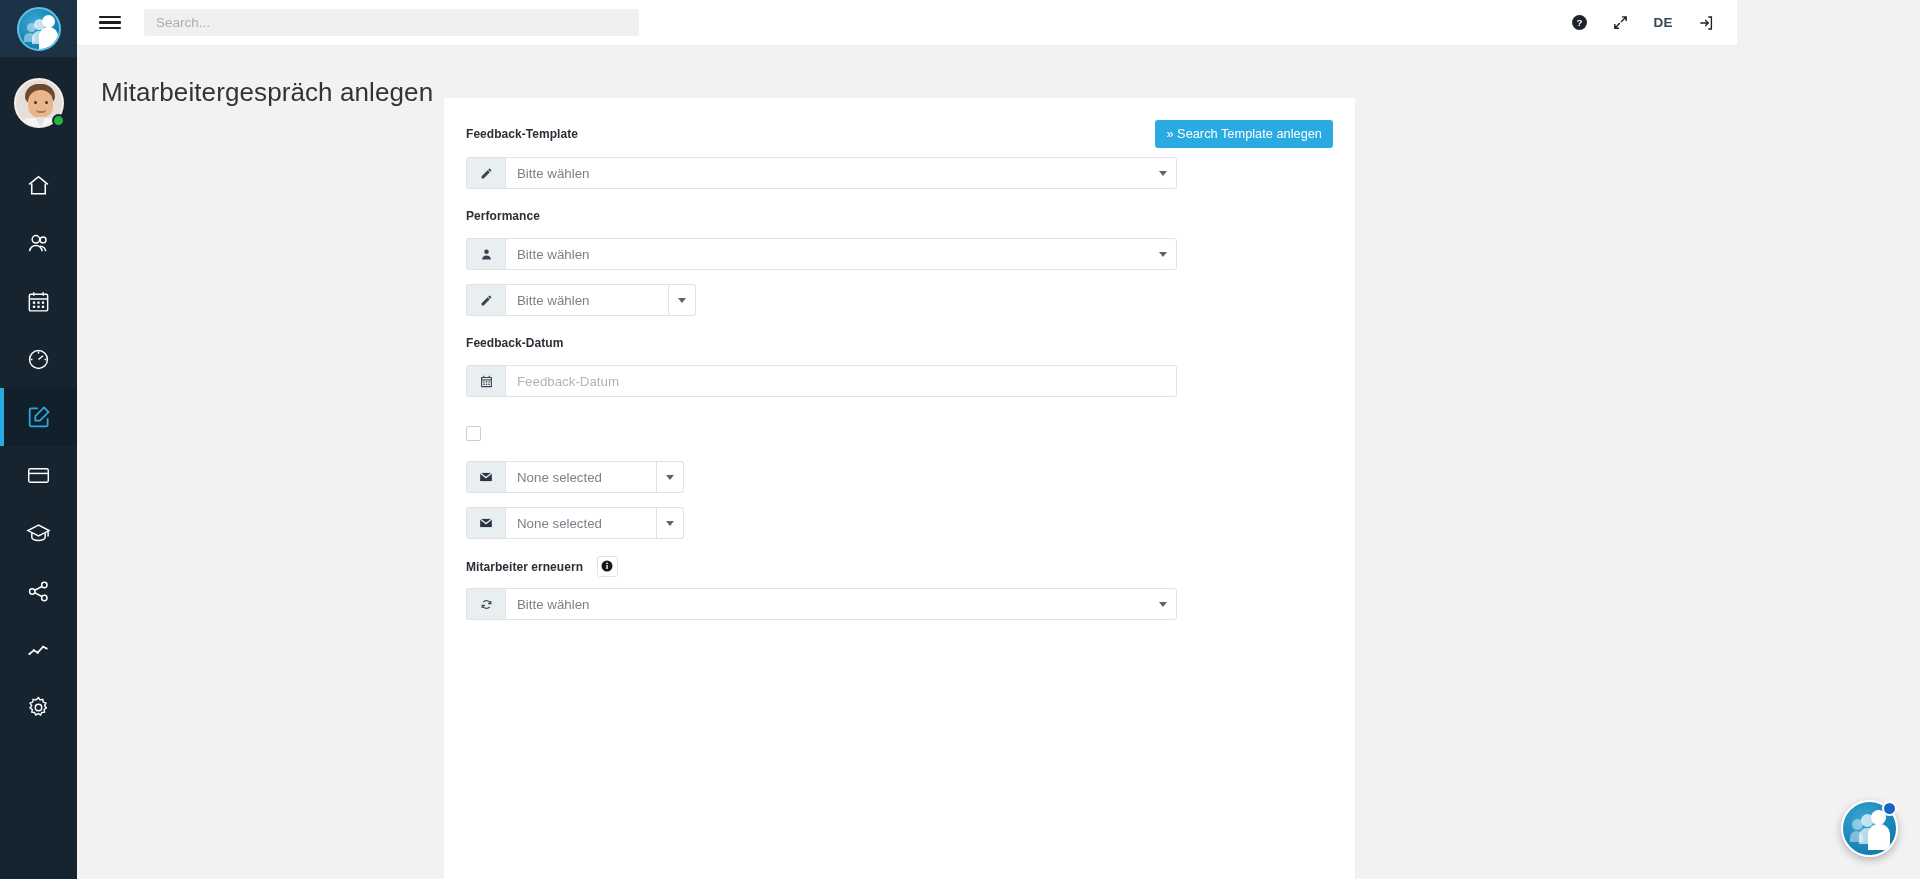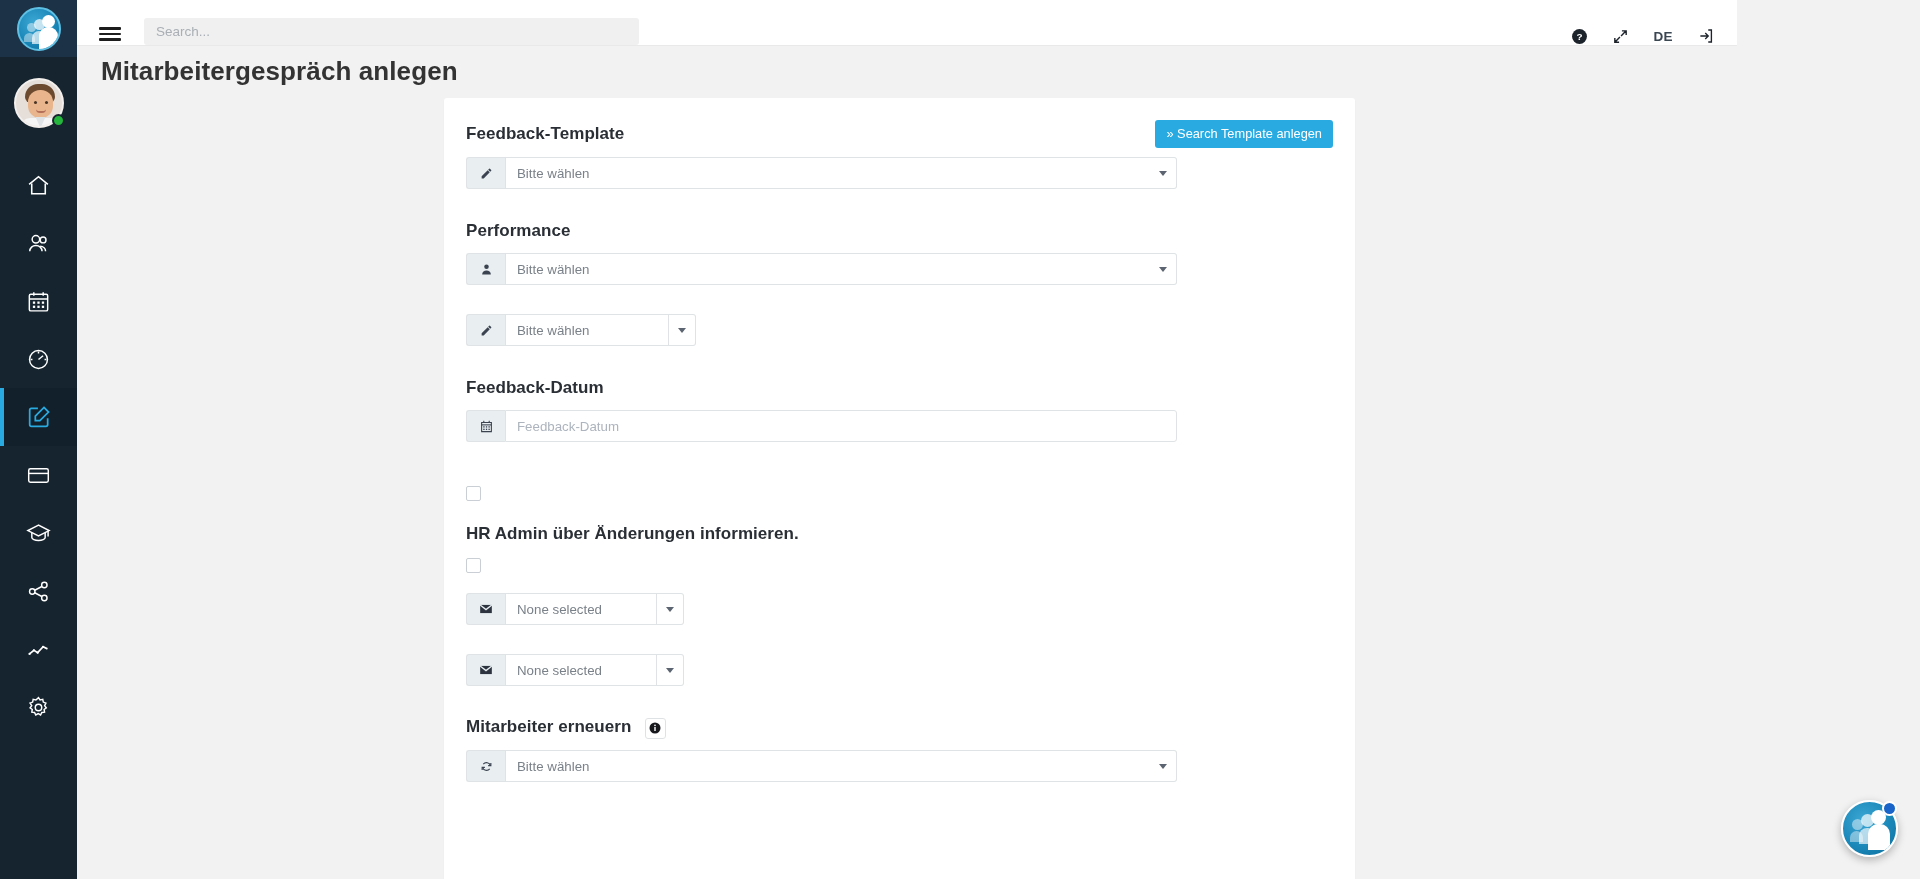"Search..." .topbar { align-items: flex-end -> center }
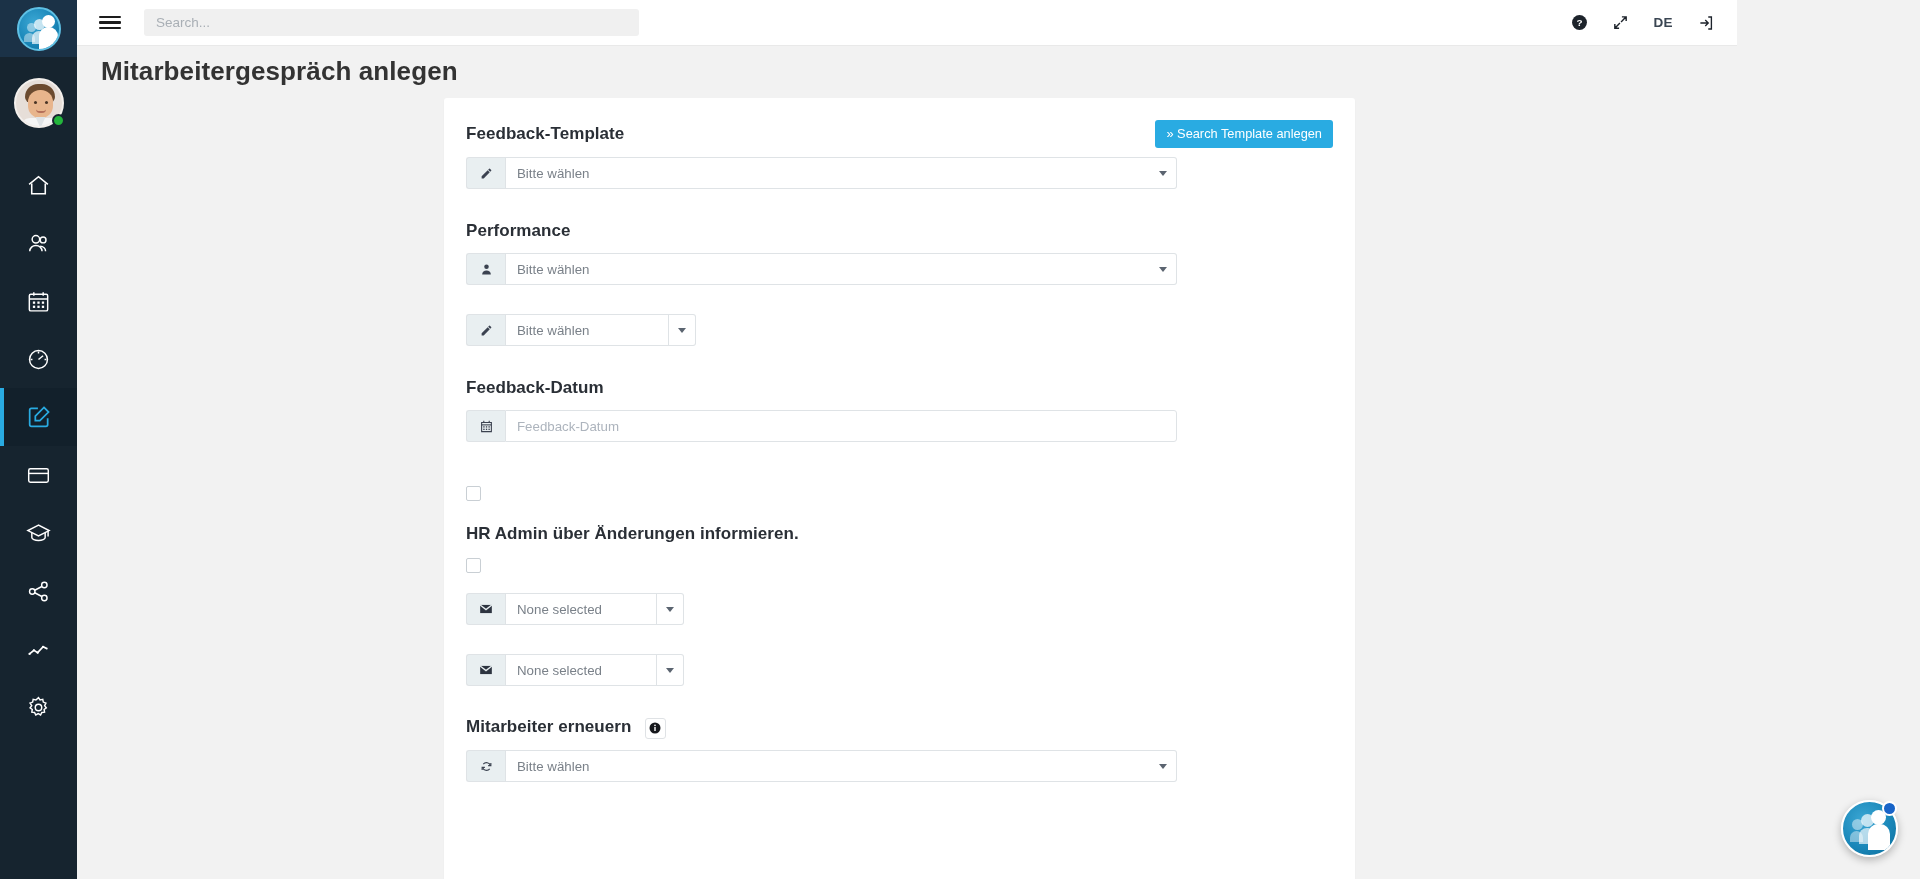"Mitarbeitergespräch anlegen" .page-title { font-weight: 700 -> 400; margin: 10px 0 0 24px -> 31px 0 0 24px }
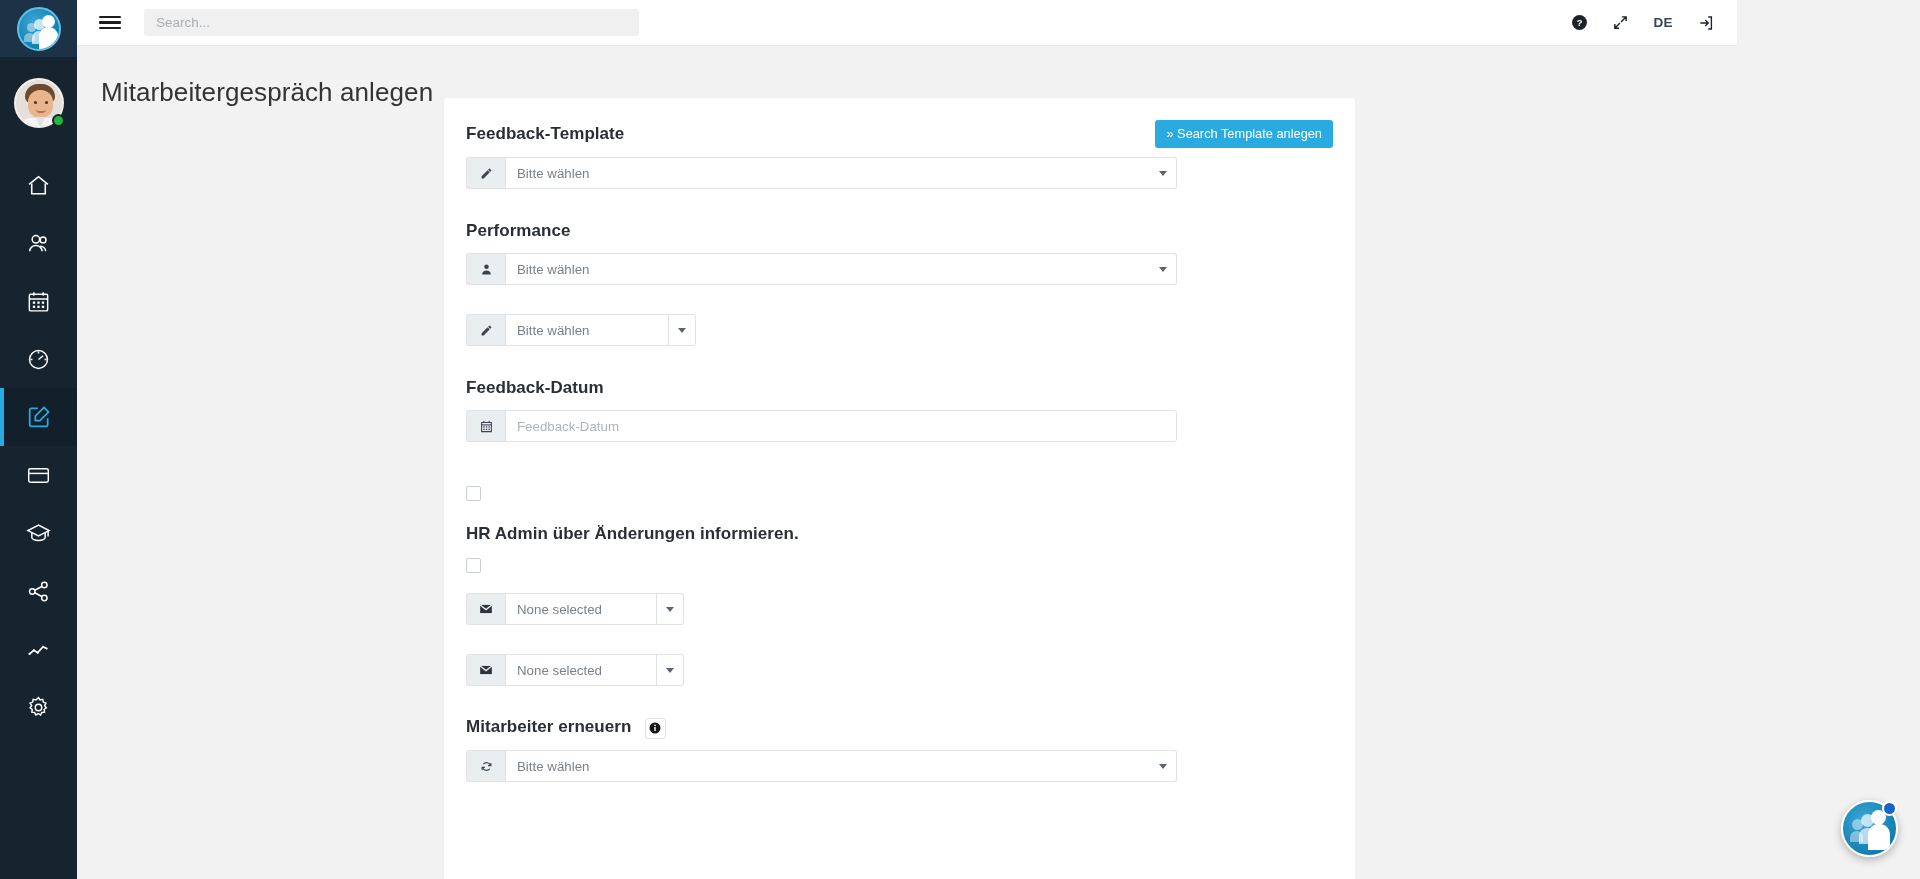"Feedback-Template" .flabel { font-size: 17px -> 12px }
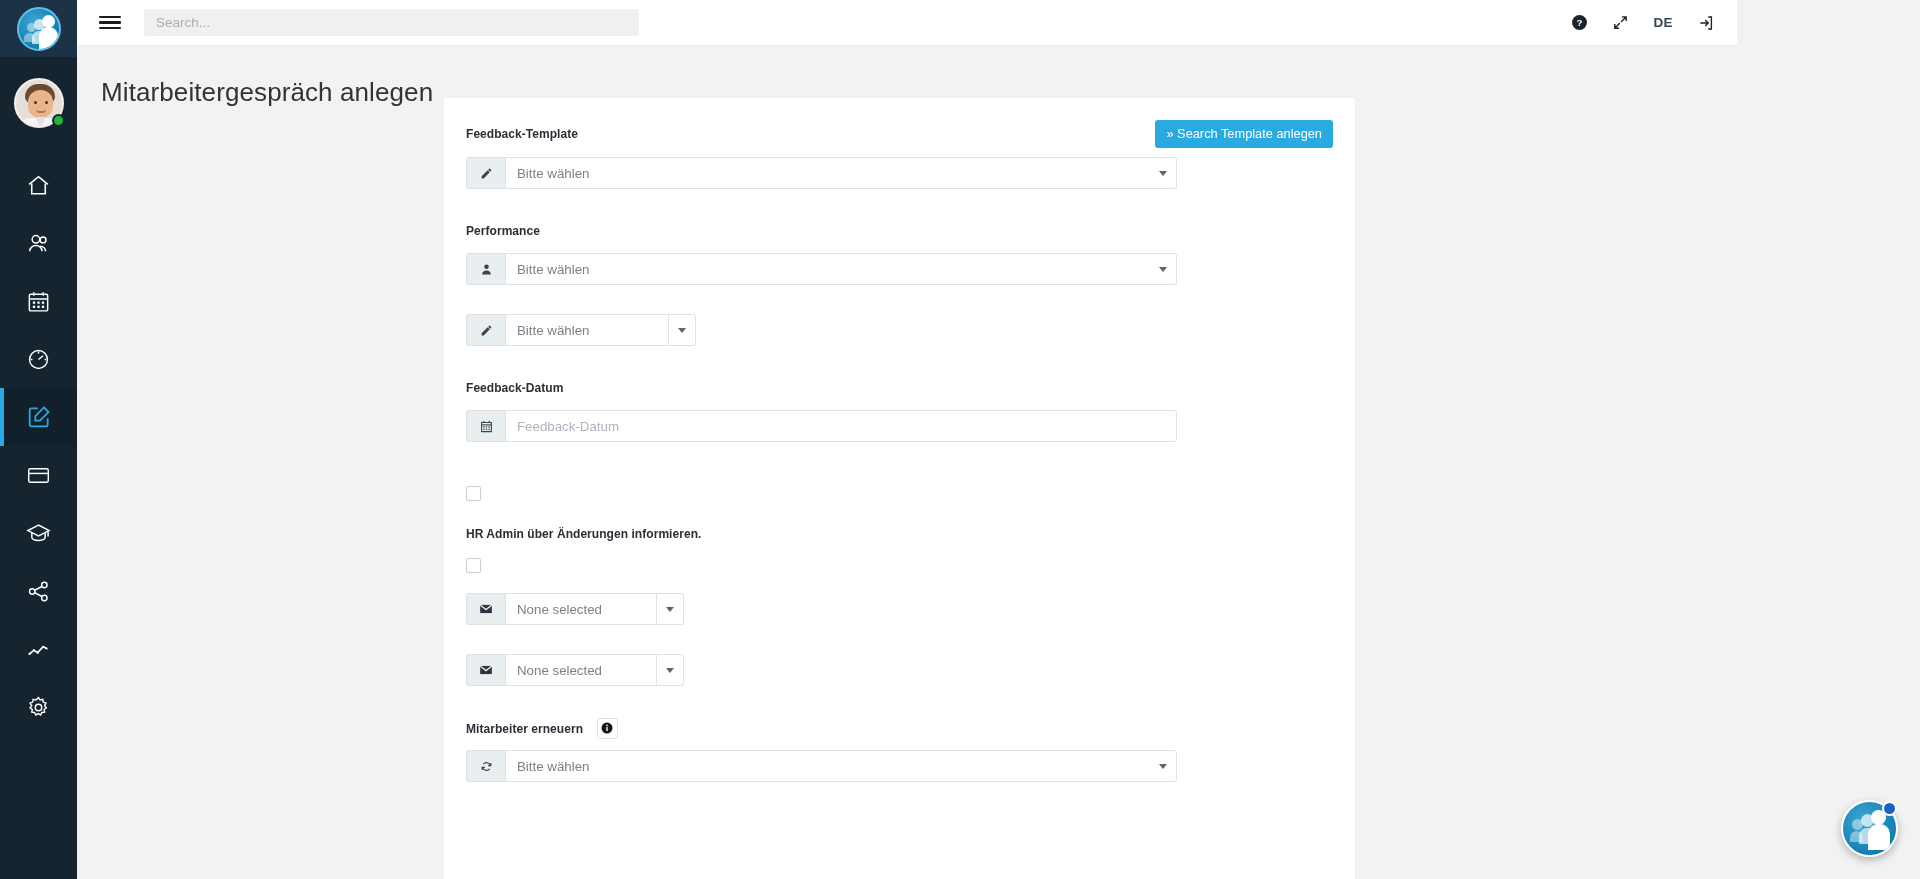"Bitte wählen" .igroup { margin-bottom: 29px -> 14px }
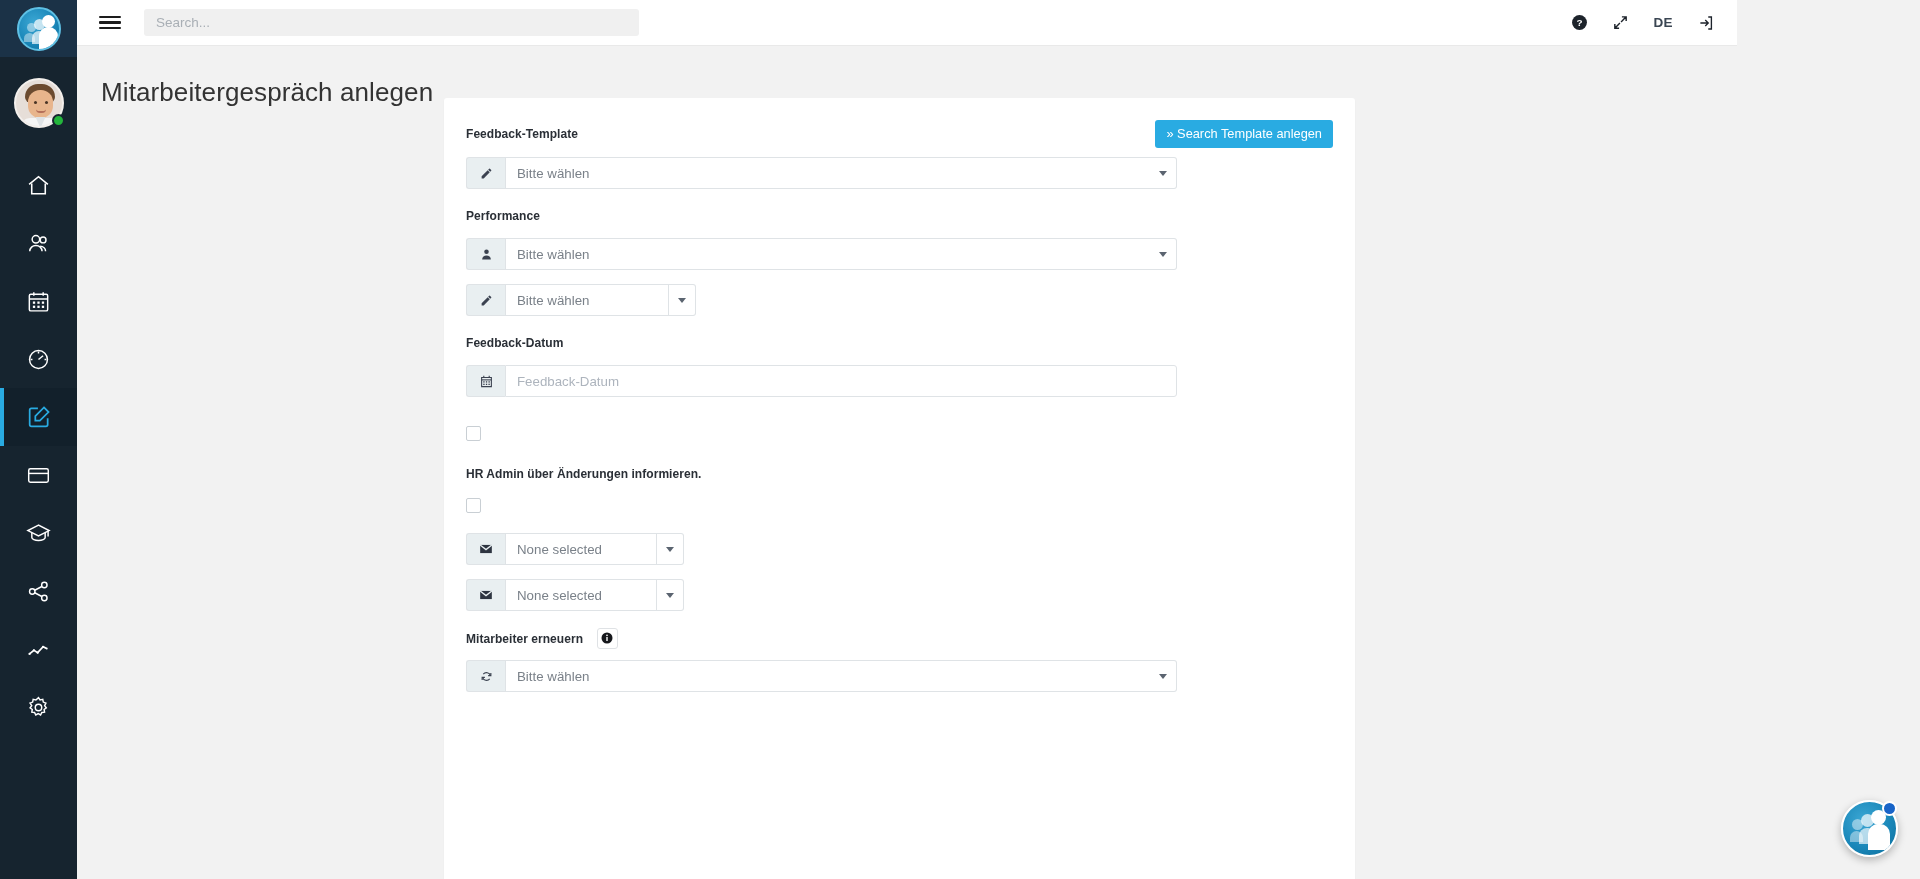"HR Admin über Änderungen informieren." div.field { html: <div> <div> <span>HR Admin über Änderungen informieren.</span> </div> <div></div> </div> -> none }
